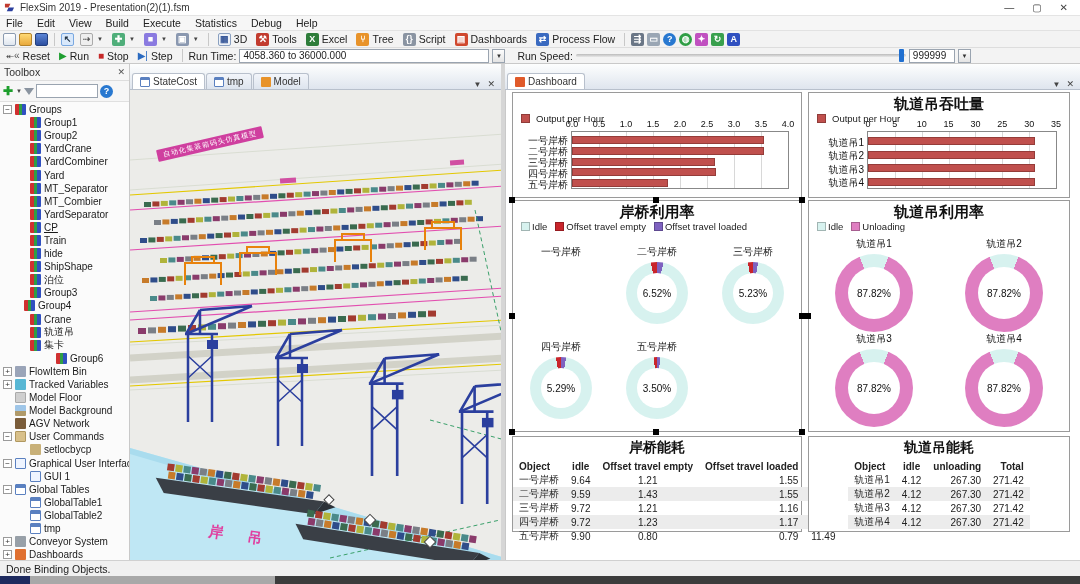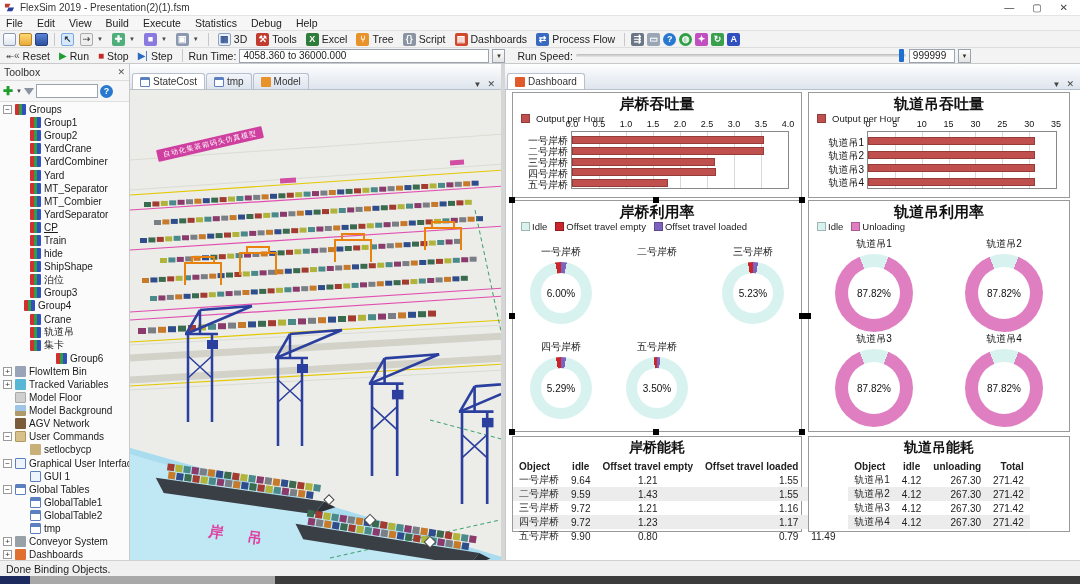"岸桥吞吐量" div.p-title { html: <div>岸桥吞吐量</div> -> none }
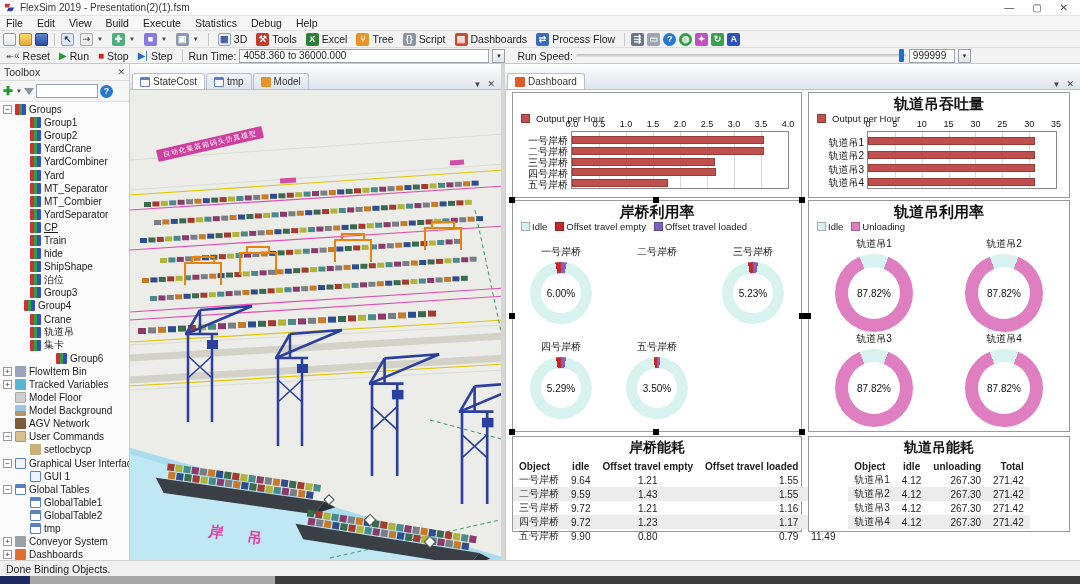"6.00%" div.donut { html: <div> <div> <span>6.00%</span> </div> </div> -> none }
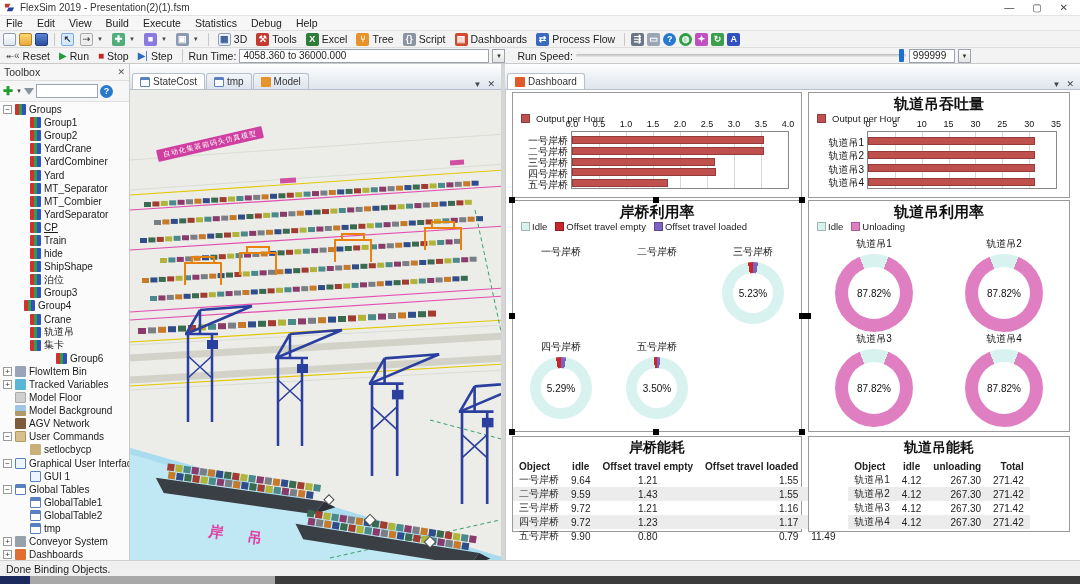"6.52%" div.donut { html: none -> <div> <div> <span>6.52%</span> </div> </div> }
